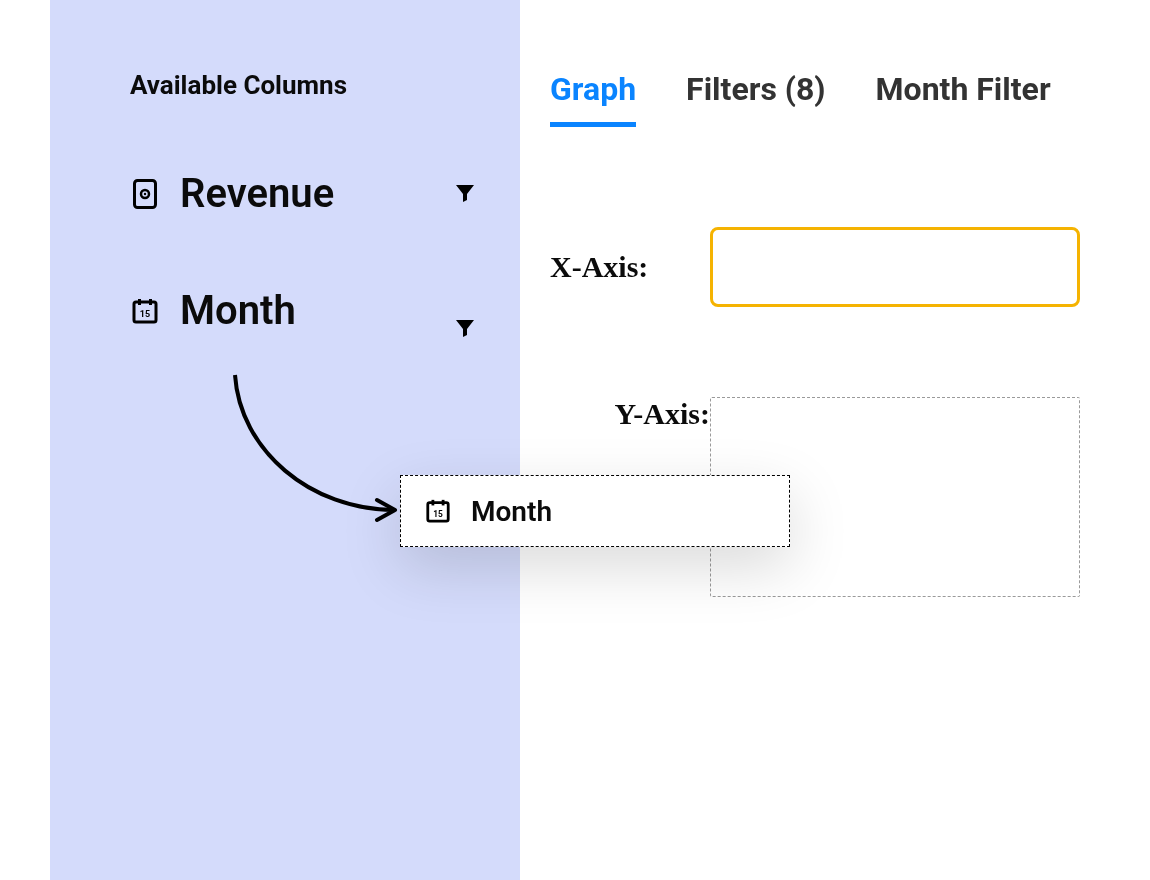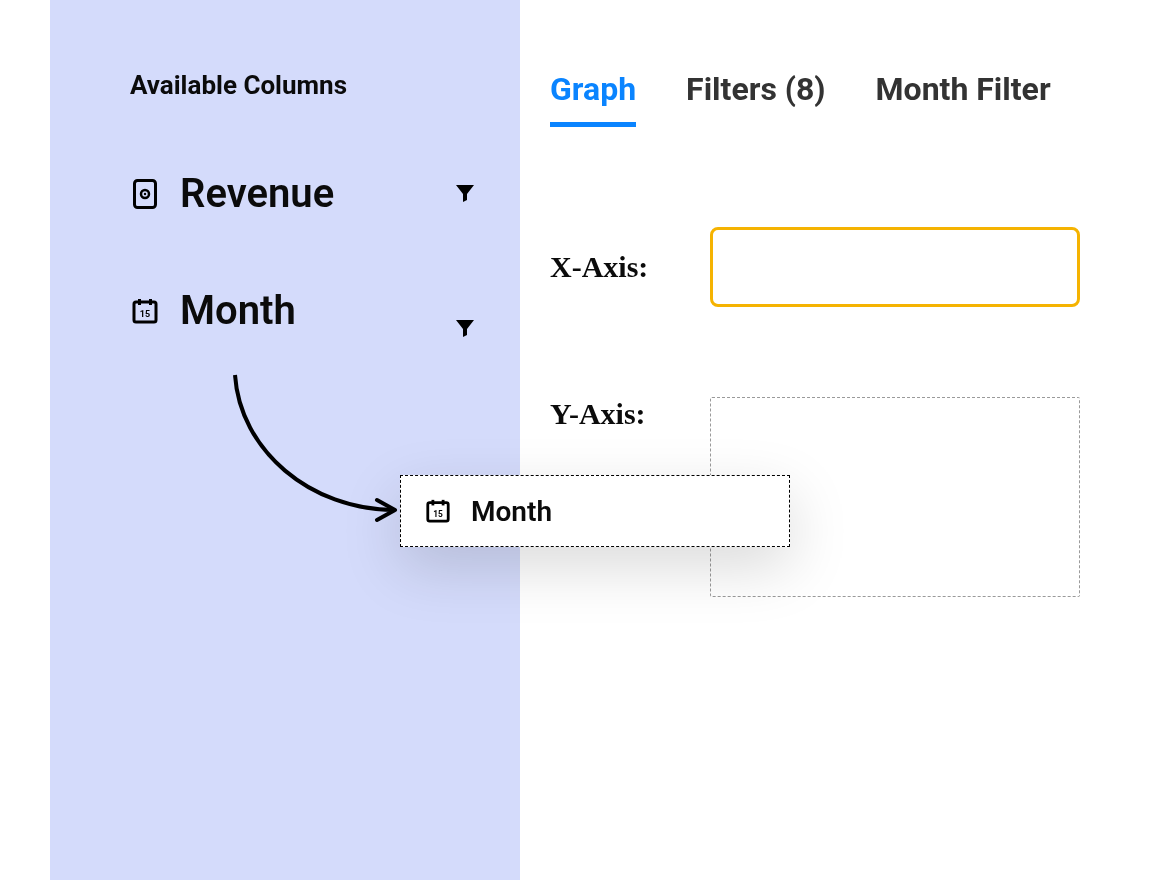"Y-Axis:" .axis-row.y { text-align: none -> right }
